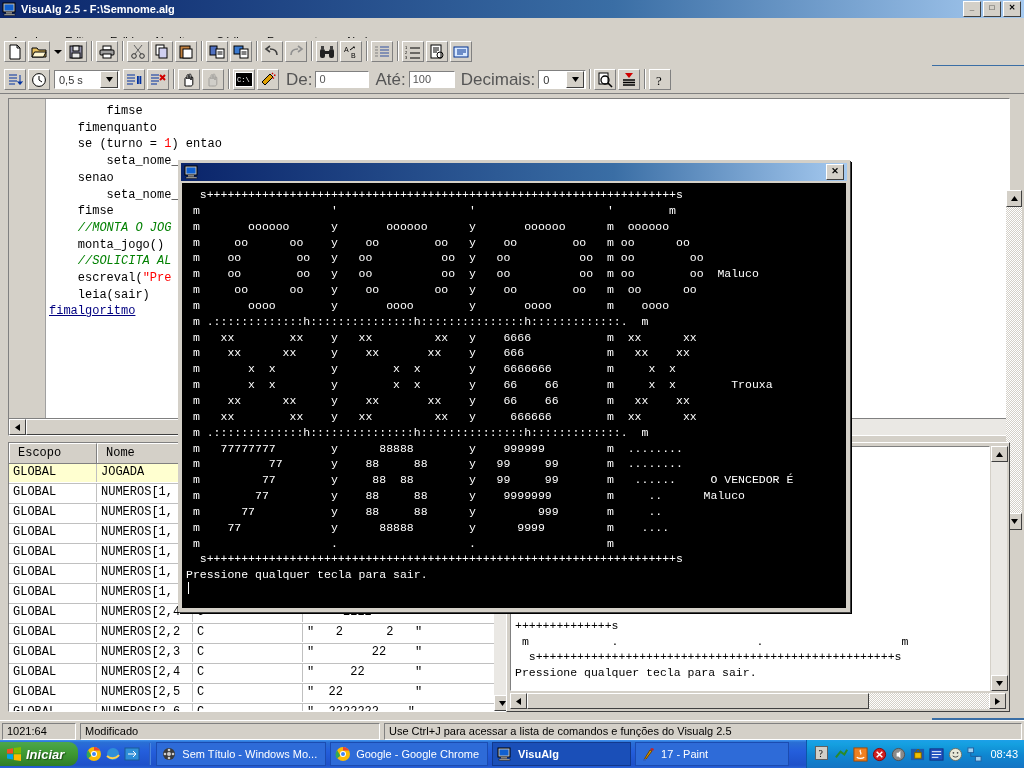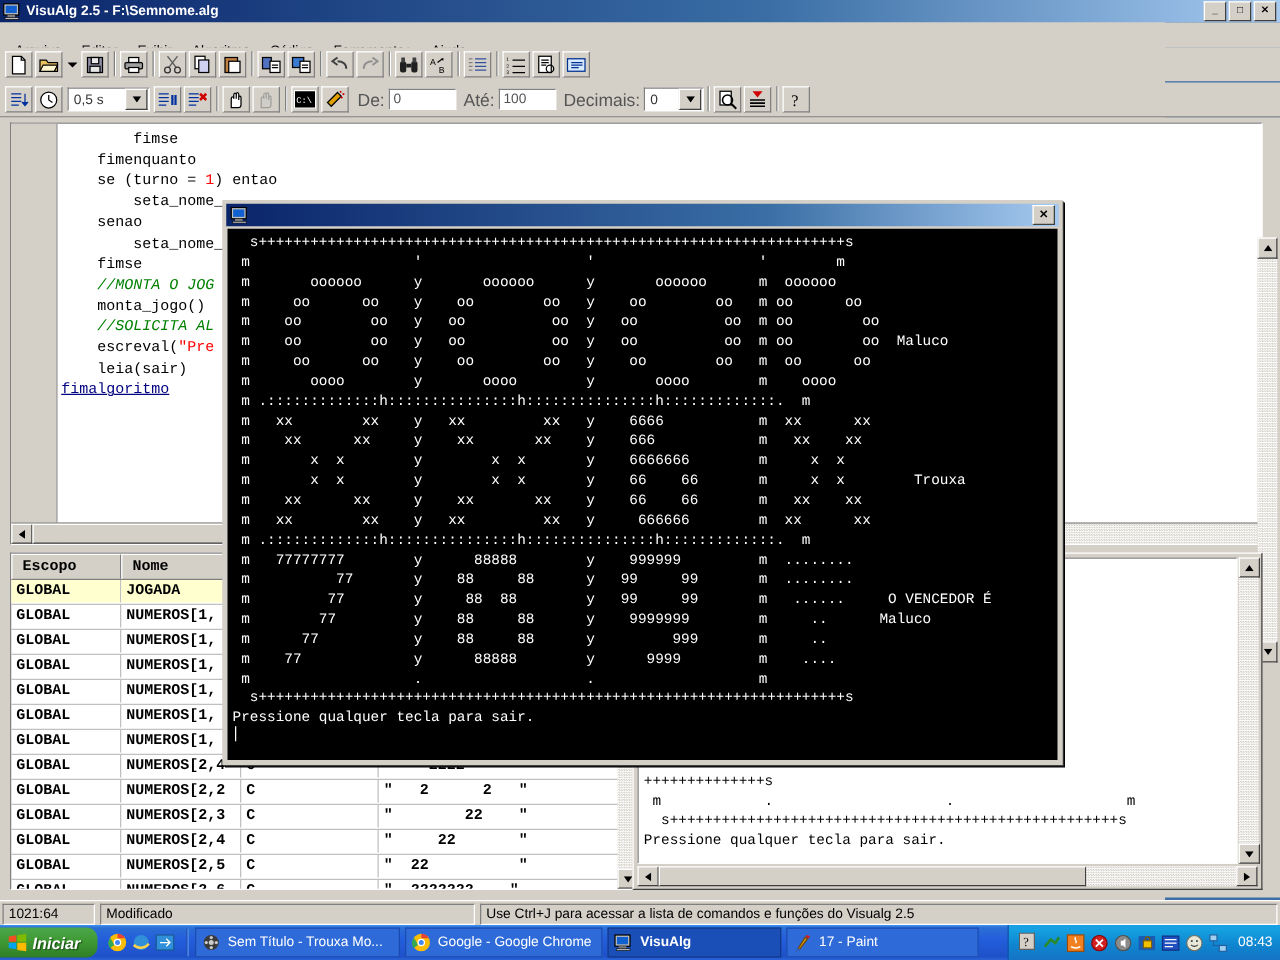"De:" .tbl { font-size: 14px -> 17px }
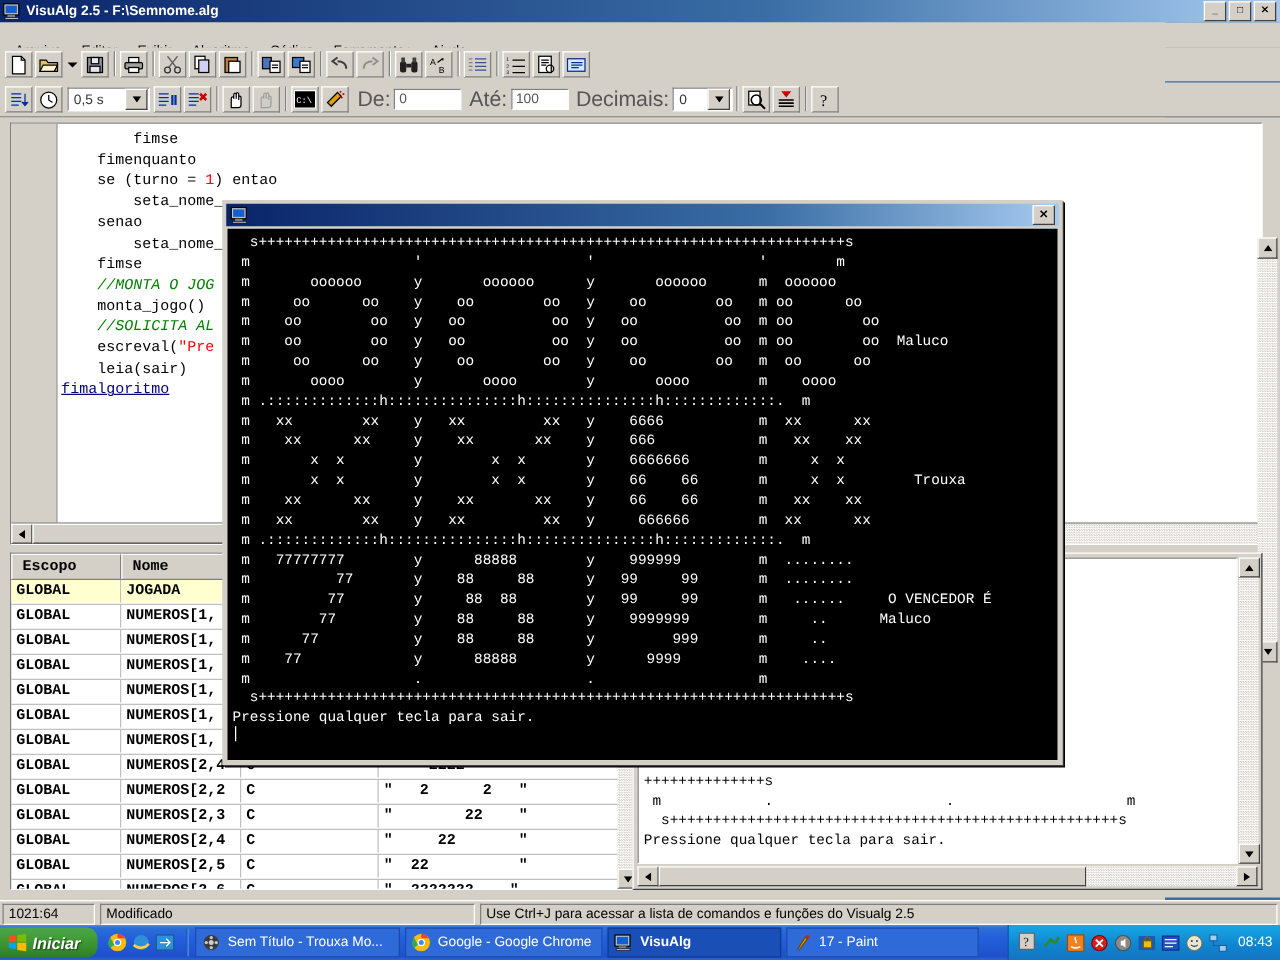"Escopo" .vargrid { font-weight: bold -> none }
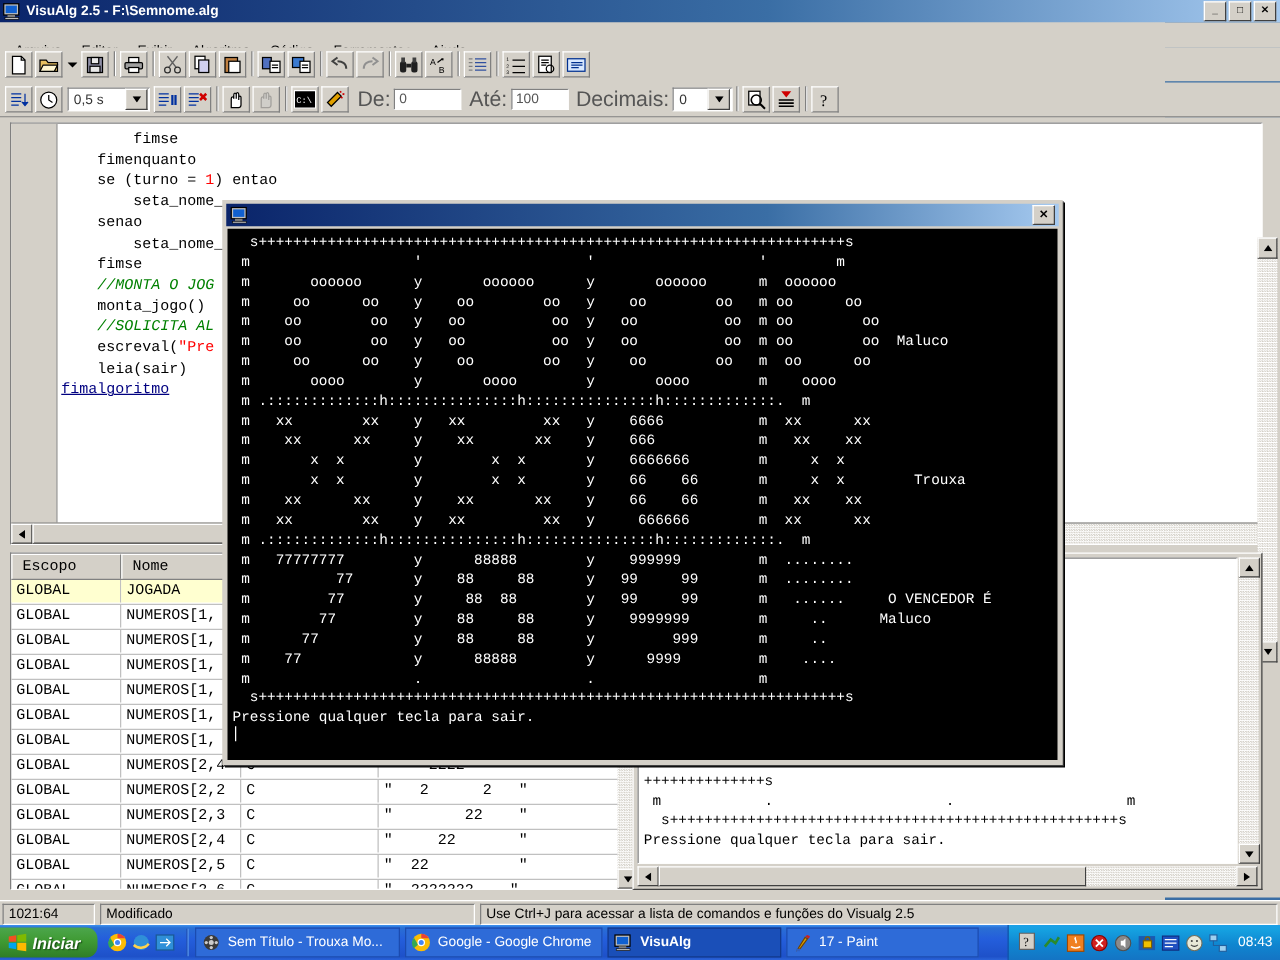"Sem Título - Trouxa Mo..." span { text: Trouxa -> Windows }
